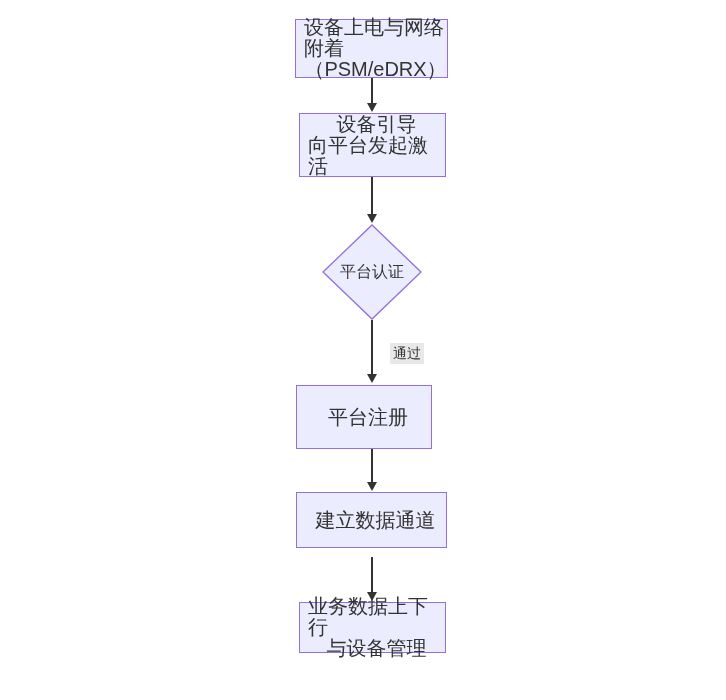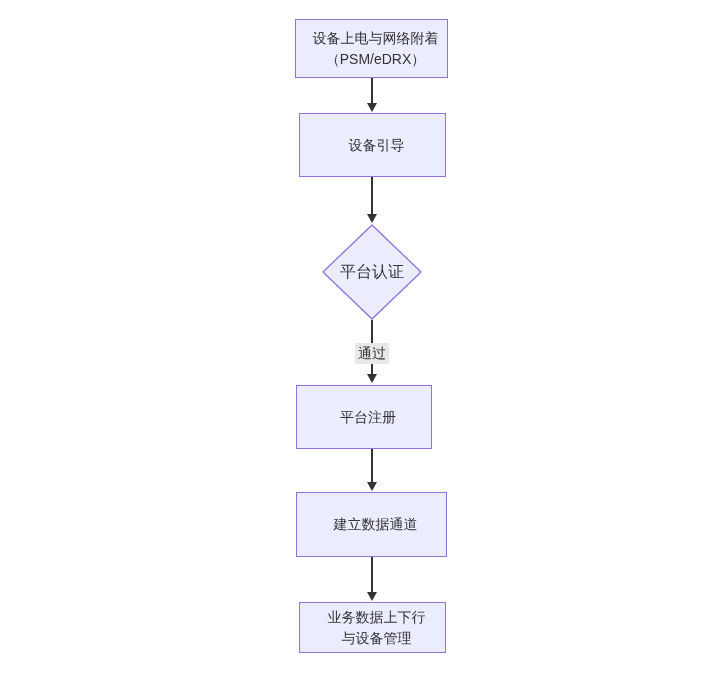"设备上电与网络附着" .node { font-size: 14px -> 20px; text-align: right -> left }
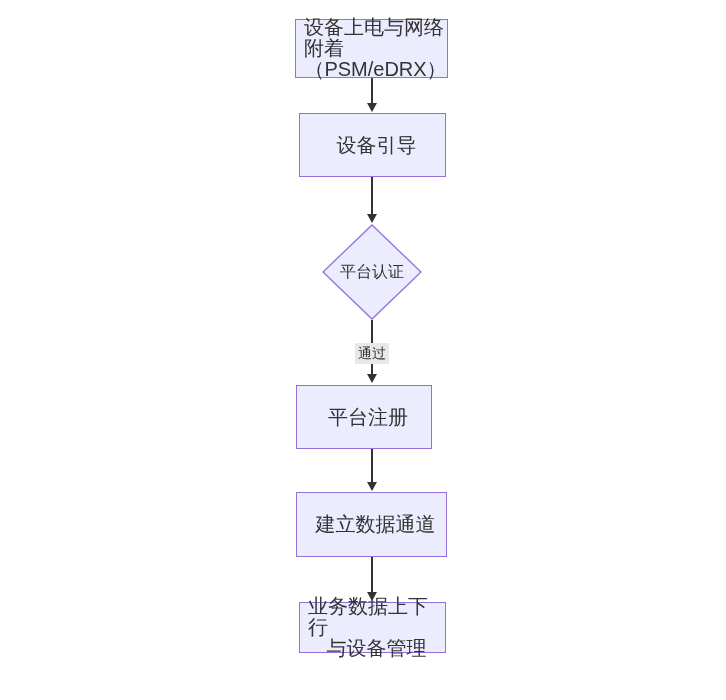"向平台发起激活" span { html: none -> <span>向平台发起激活</span> }
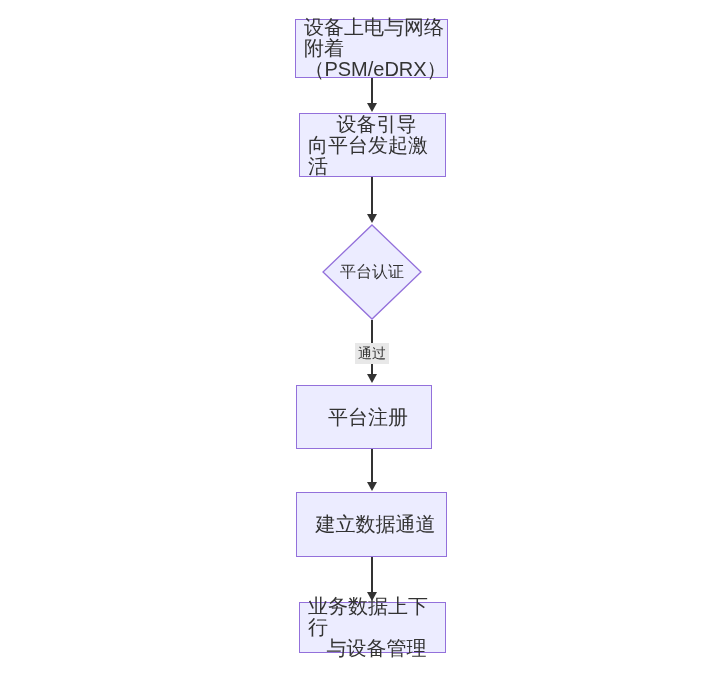"通过" .edge-label { margin-left: none -> 35px }
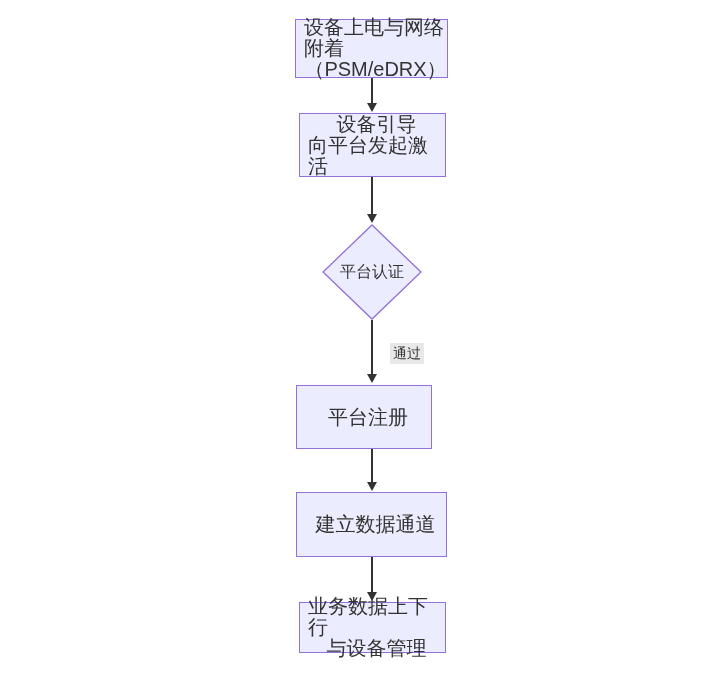"建立数据通道" div.node { height: 65px -> 56px }
